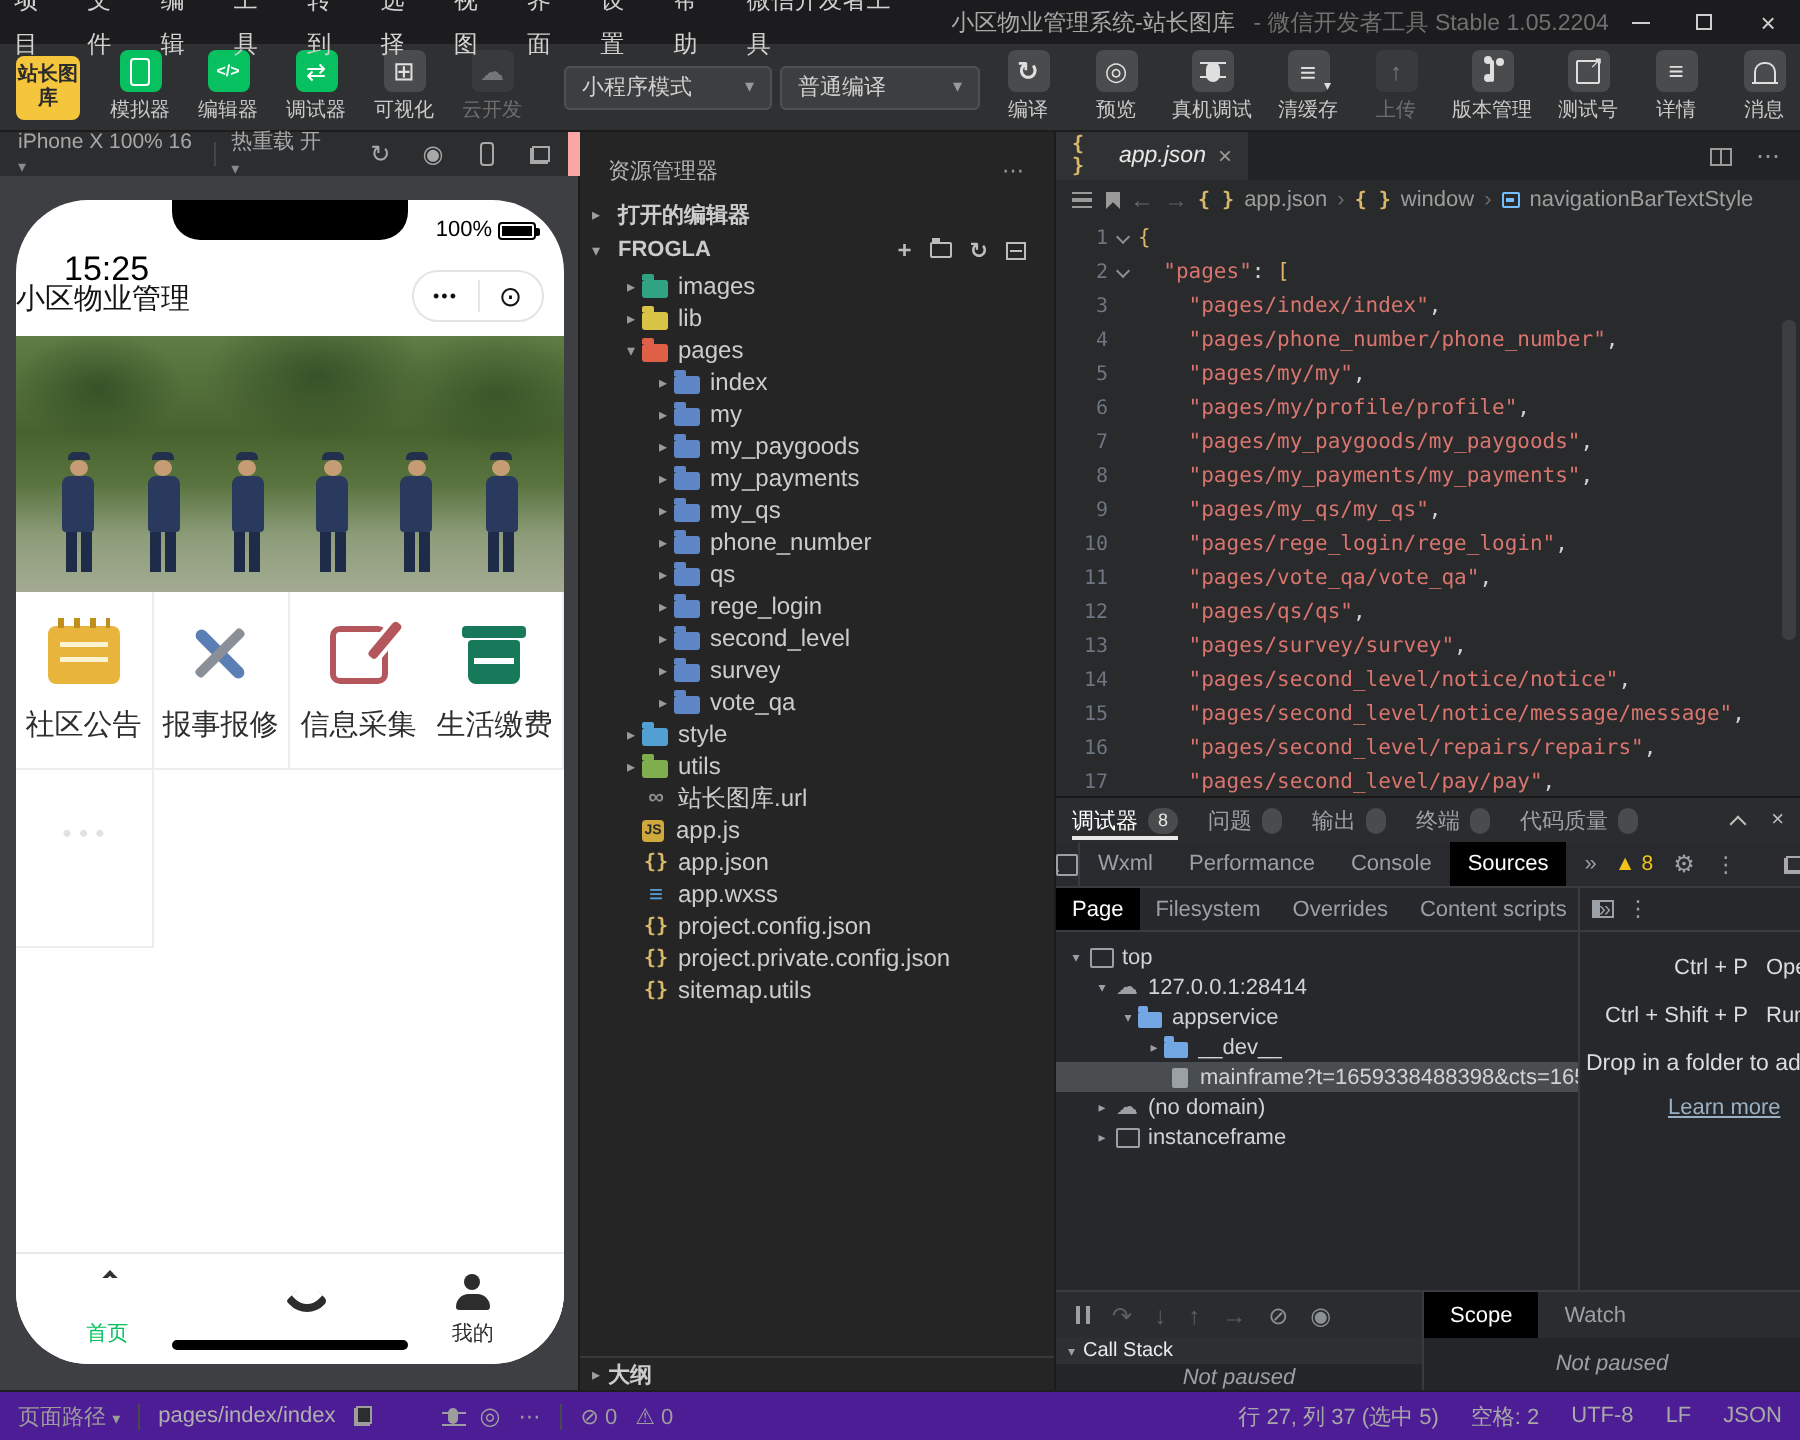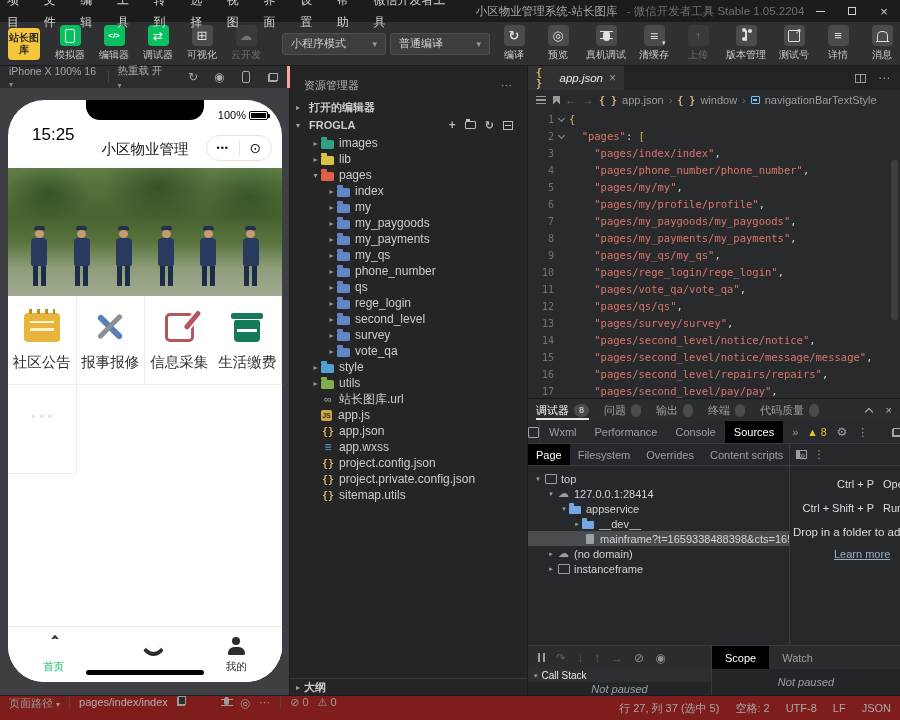"iPhone X 100% 16 ▾" .simbar { border-right: 3px solid #fca5a5 -> 6px solid #fca5a5 }
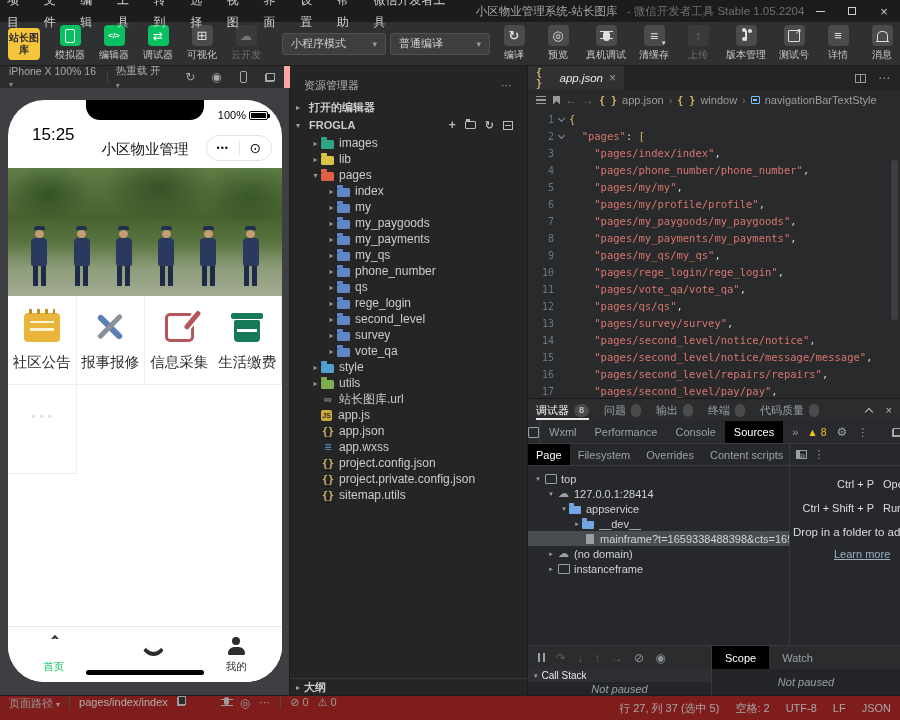"小区物业管理" .p-nav { justify-content: center -> none }
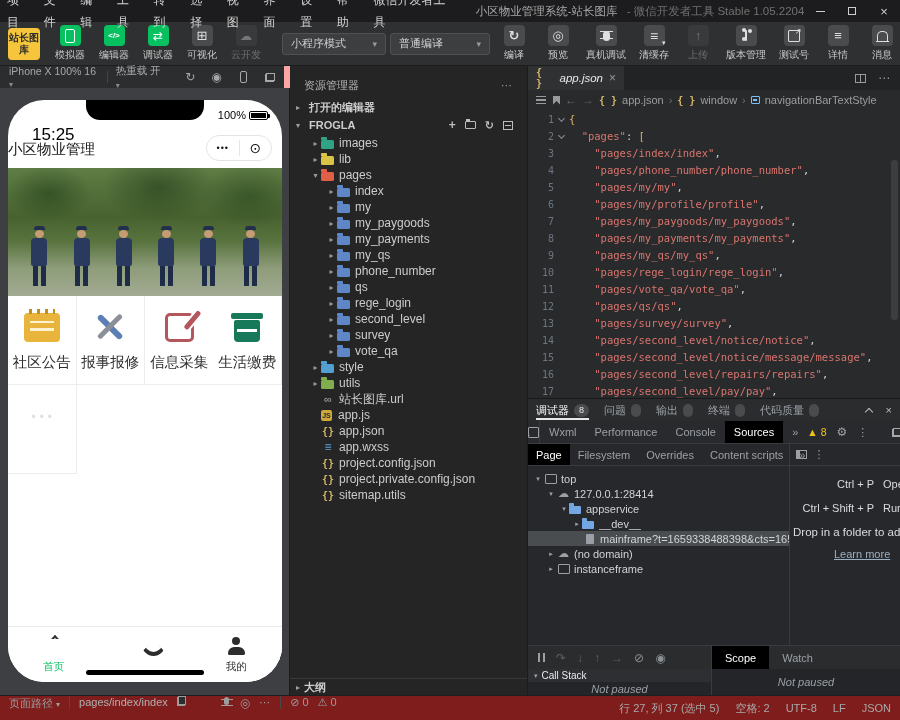"页面路径 ▾" .statusbar { align-items: none -> center; background: #7f1d1d -> #4c1d95 }
